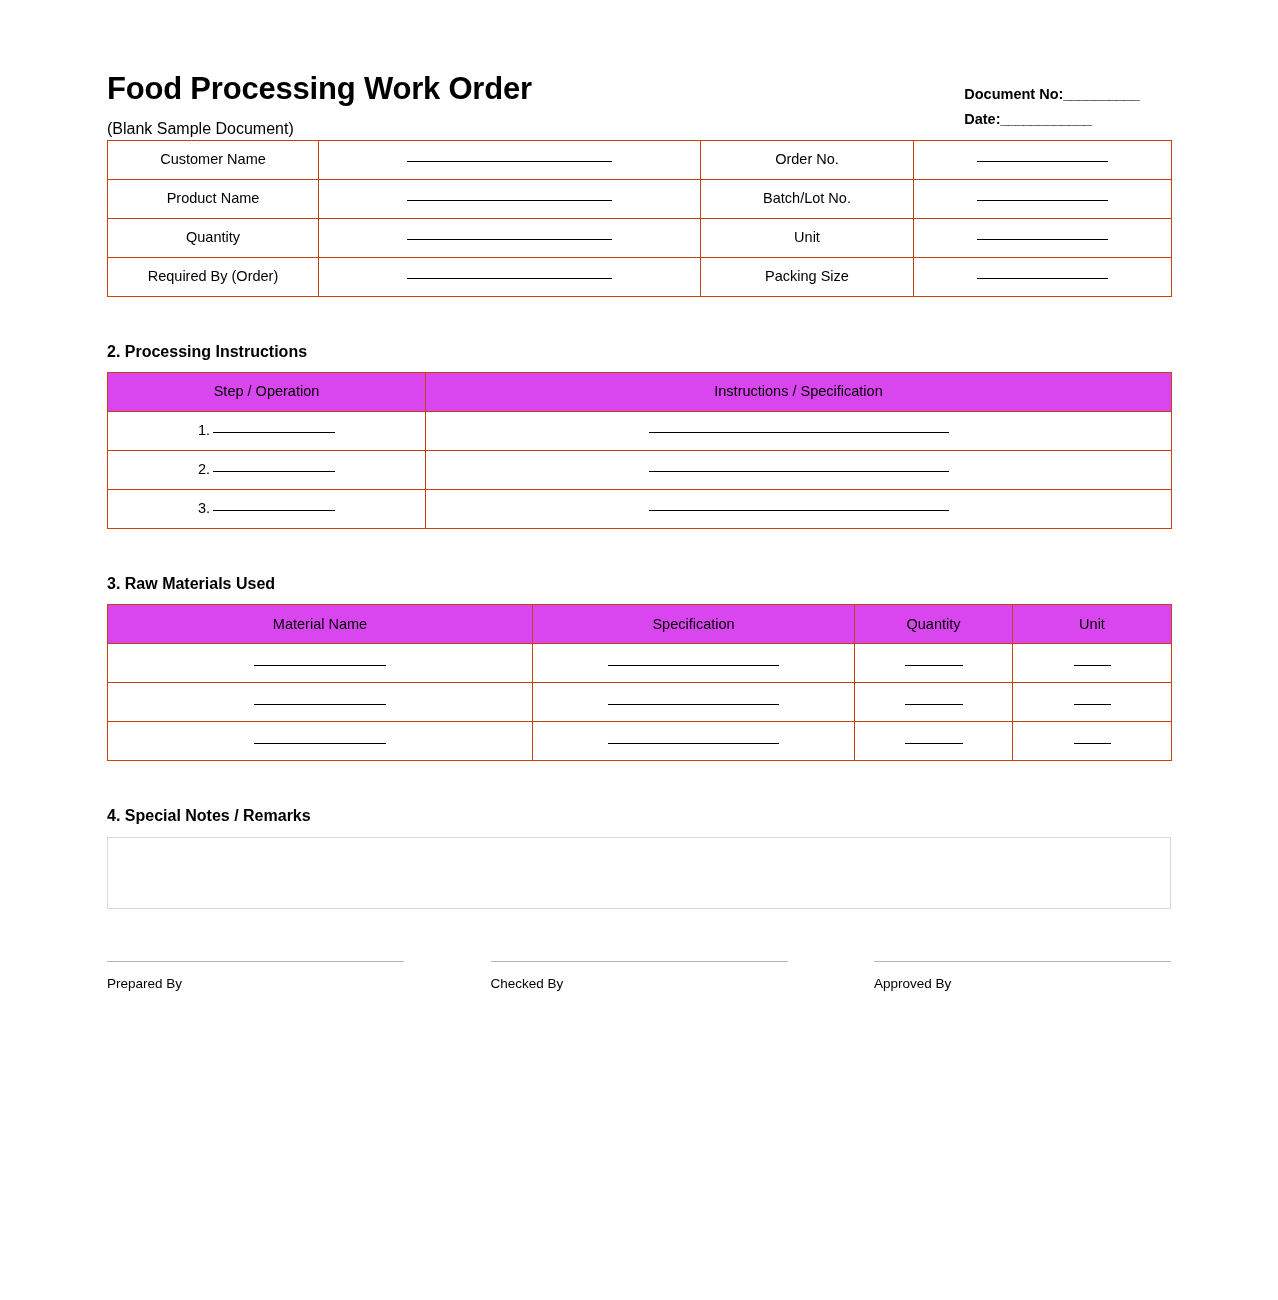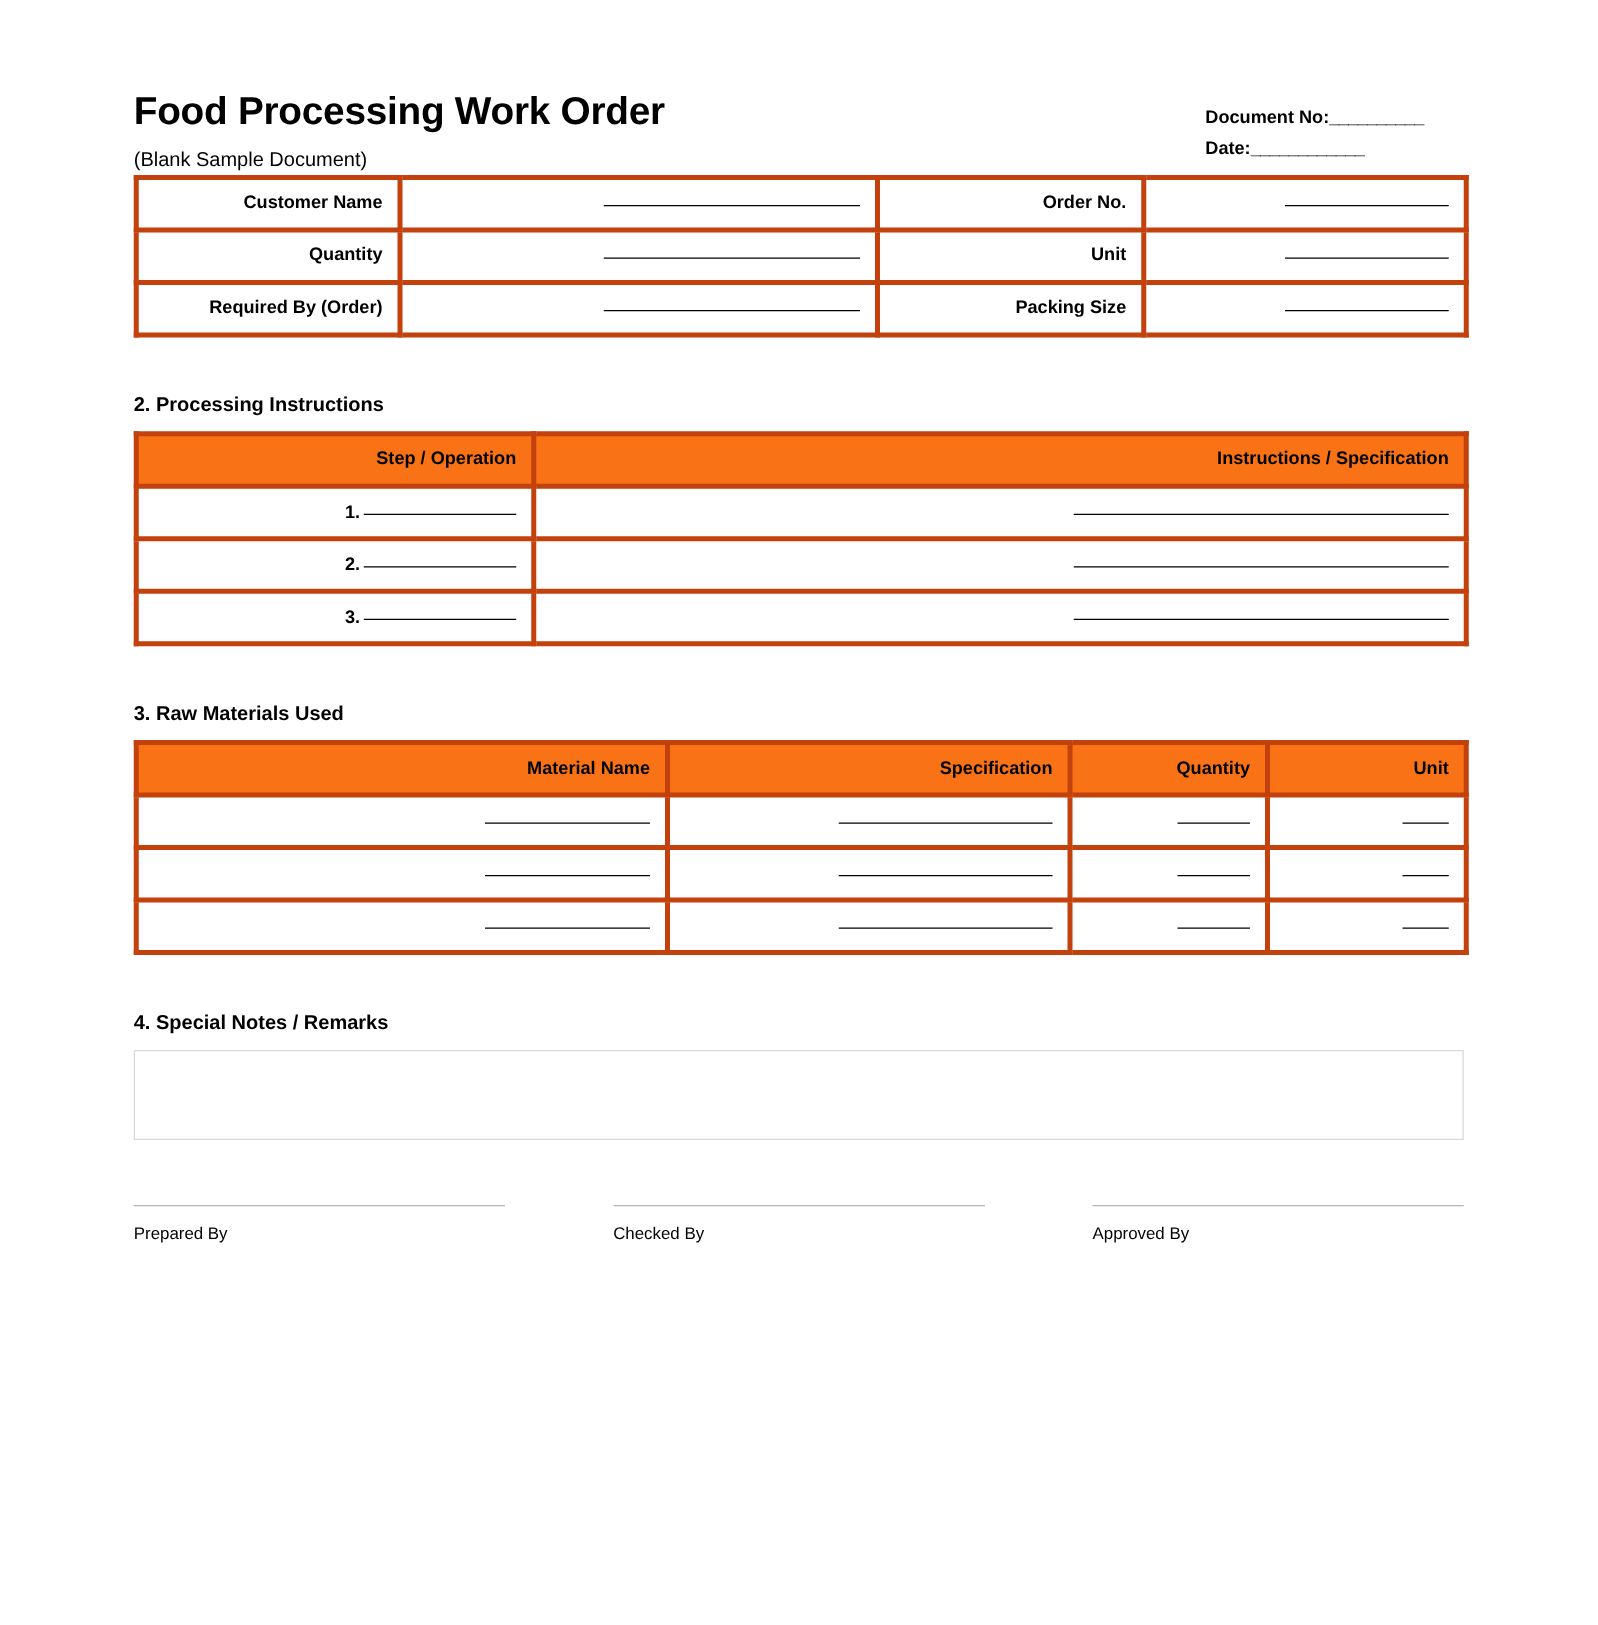"Customer Name" table.form-table td, table.form-table th { border: 4px solid #c2410c -> 1px solid #c2410c; font-weight: bold -> normal; text-align: right -> center }
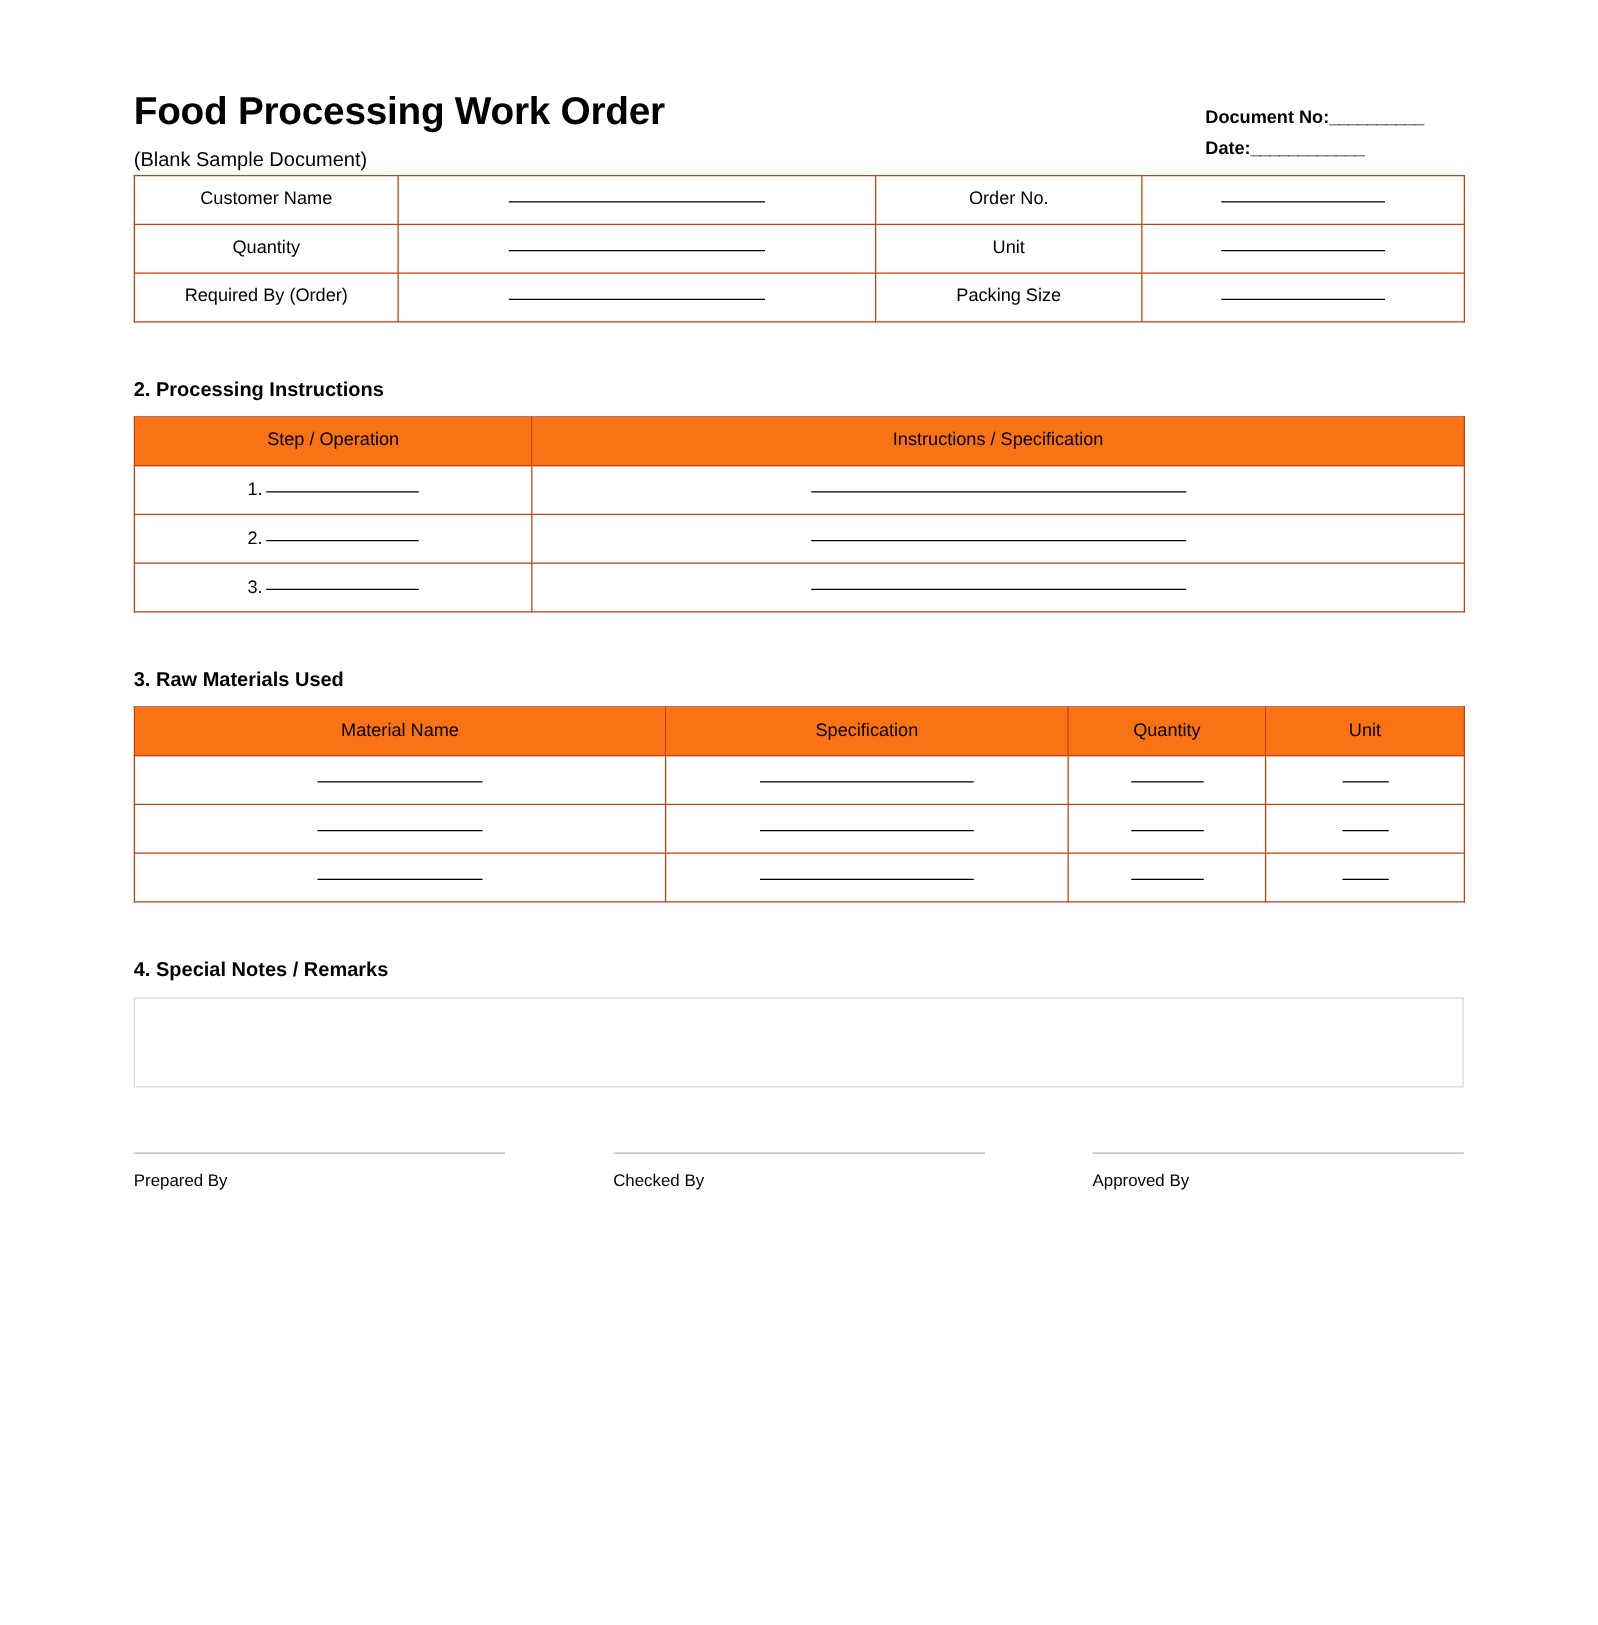"Product Name" tr.data-row { html: none -> <tr> <td>Product Name</td> <td><span></span></td> <td>Batch/Lot No.</td> <td><span></span></td> </tr> }
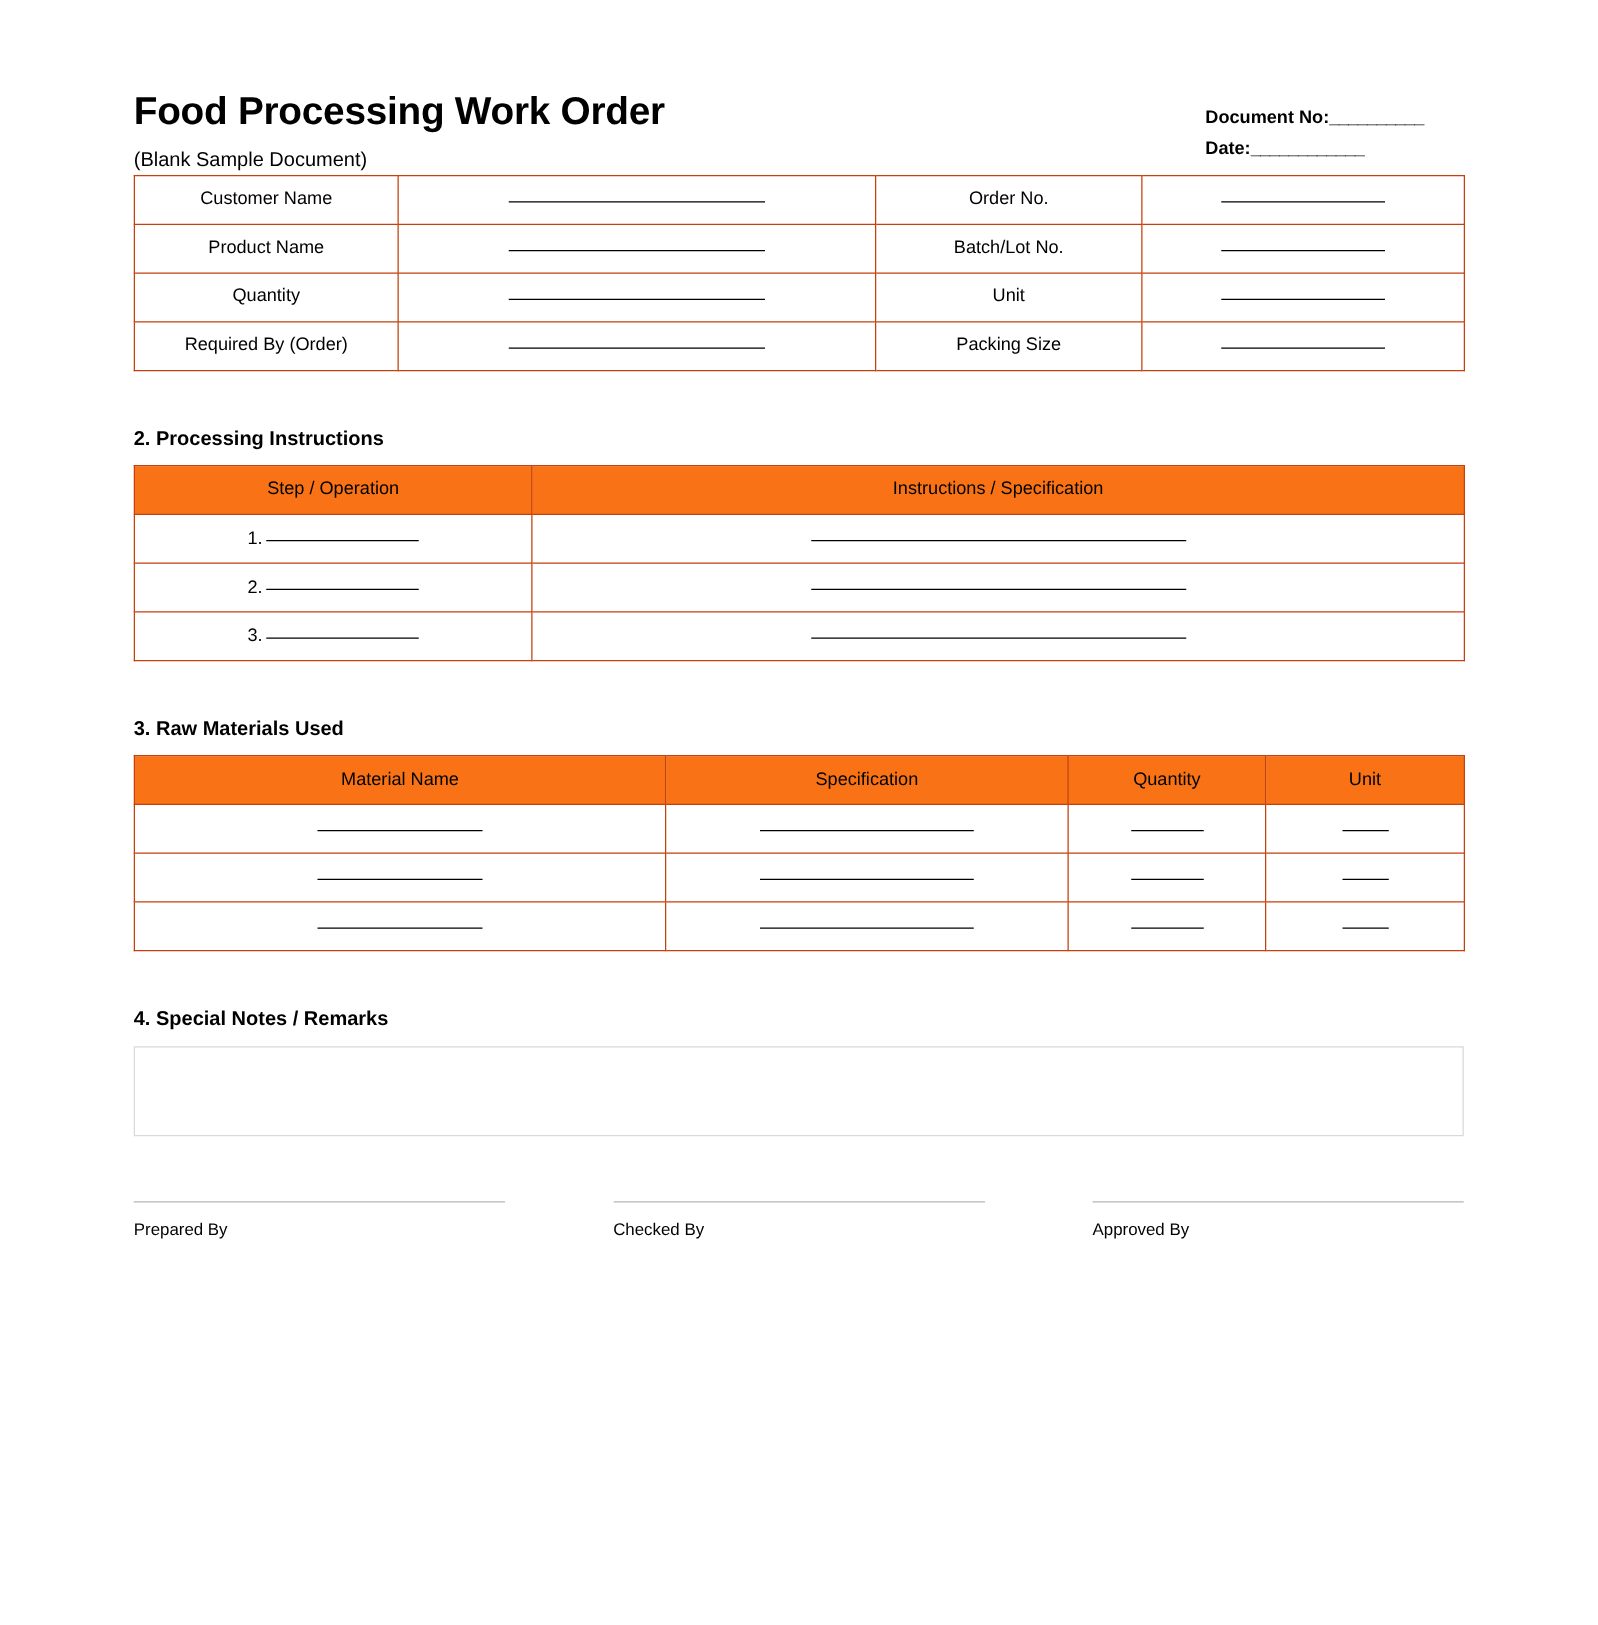"Step / Operation" td.body-row, th.col-head { background: #f97316 -> #d946ef }
